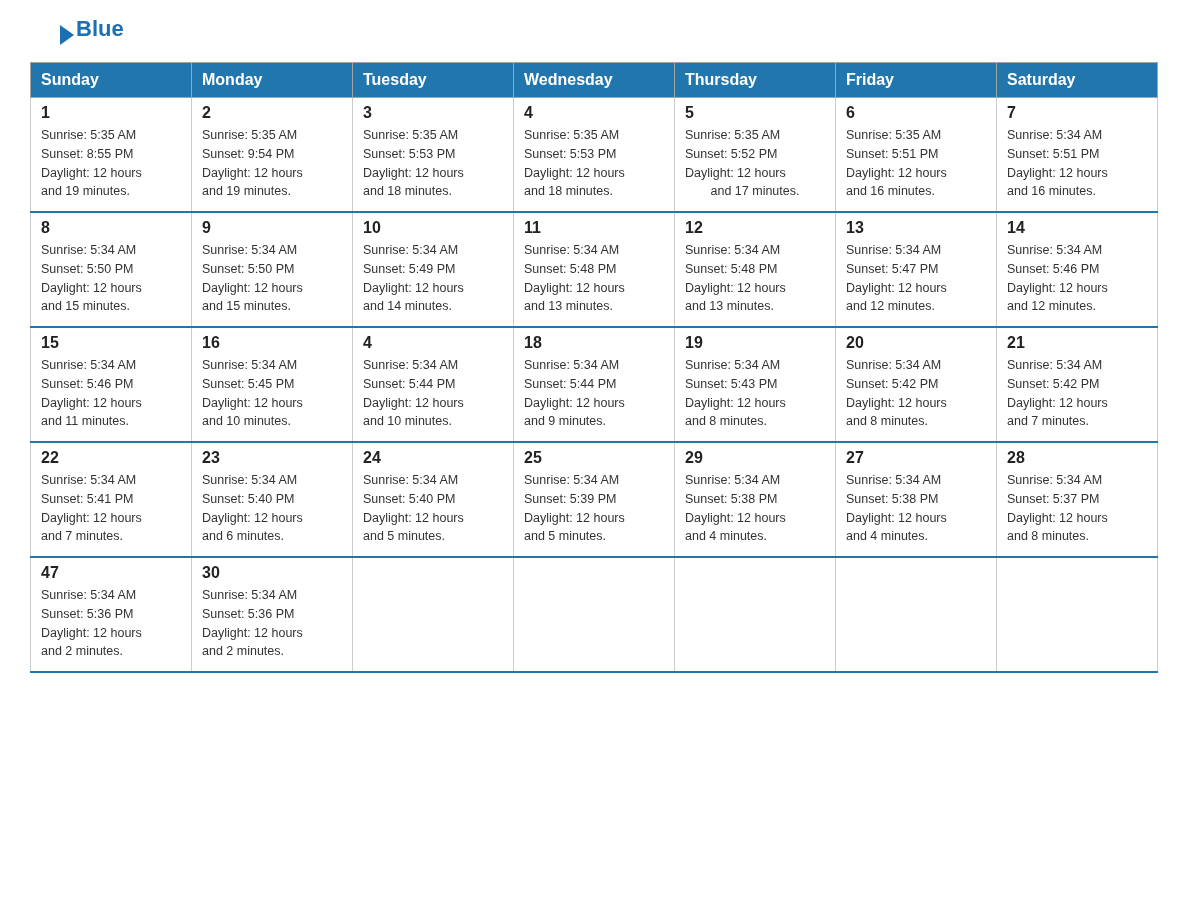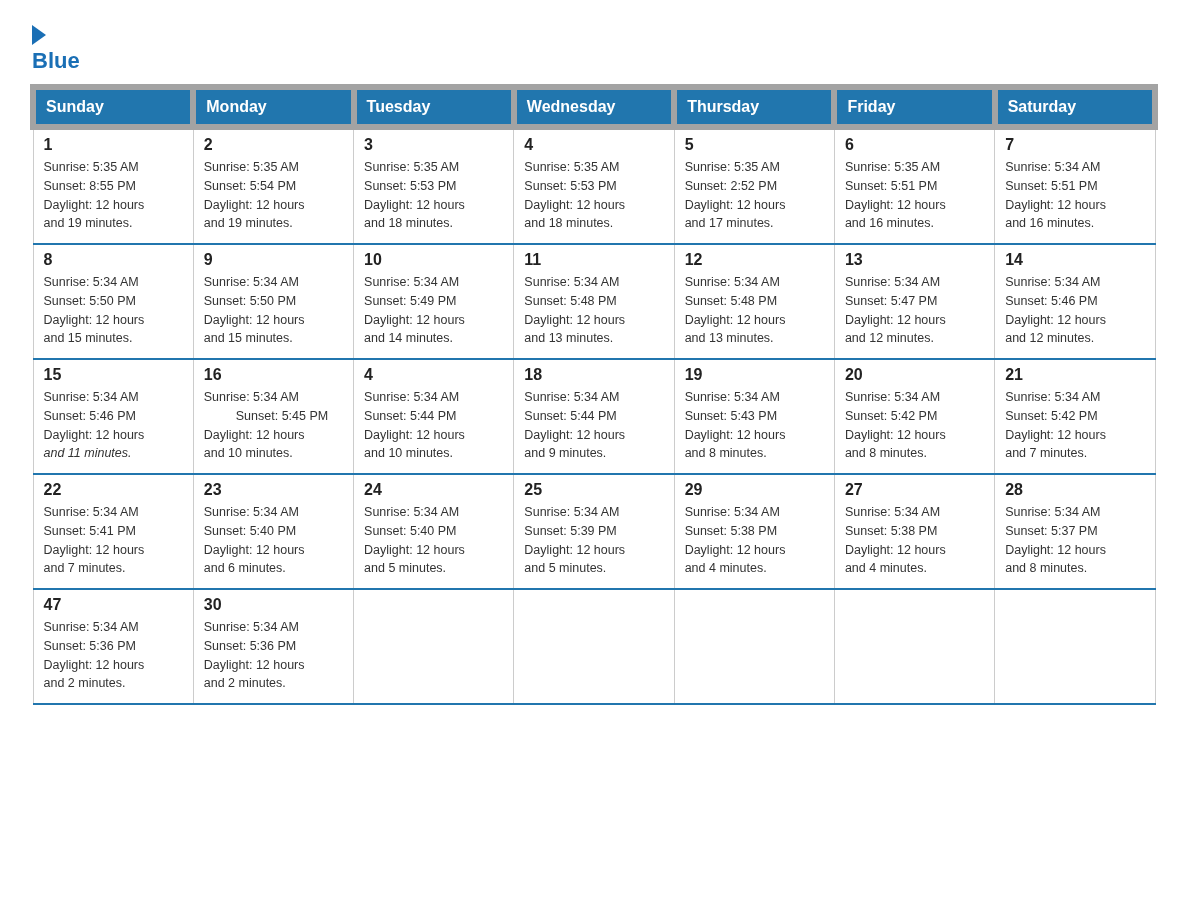"Blue" .logo-area { flex-direction: column -> row; margin-left: none -> 28px }
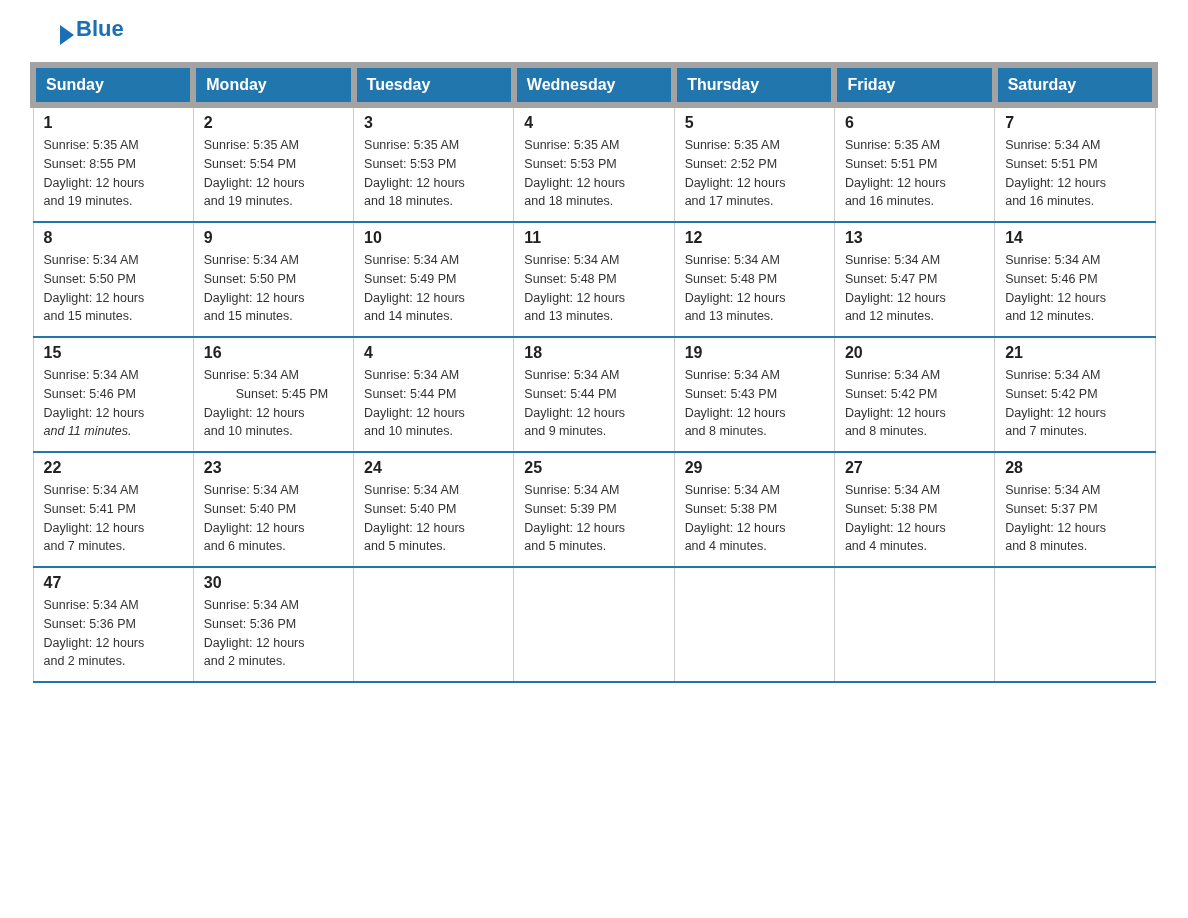"Sunday" .calendar-table th { border: 6px solid #a3a3a3 -> 1px solid #a3a3a3 }
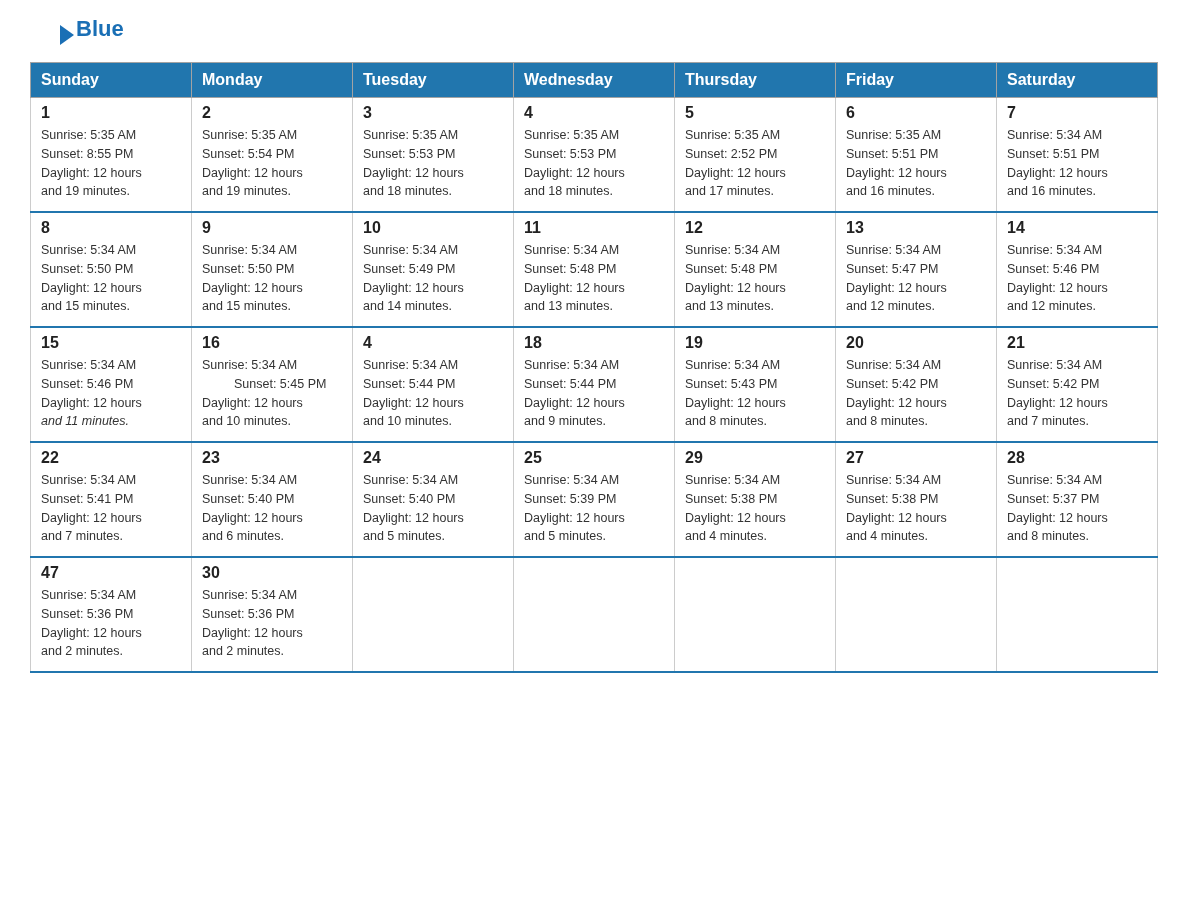"Sunset: 5:54 PM" span { text: 5:54 -> 9:54 }
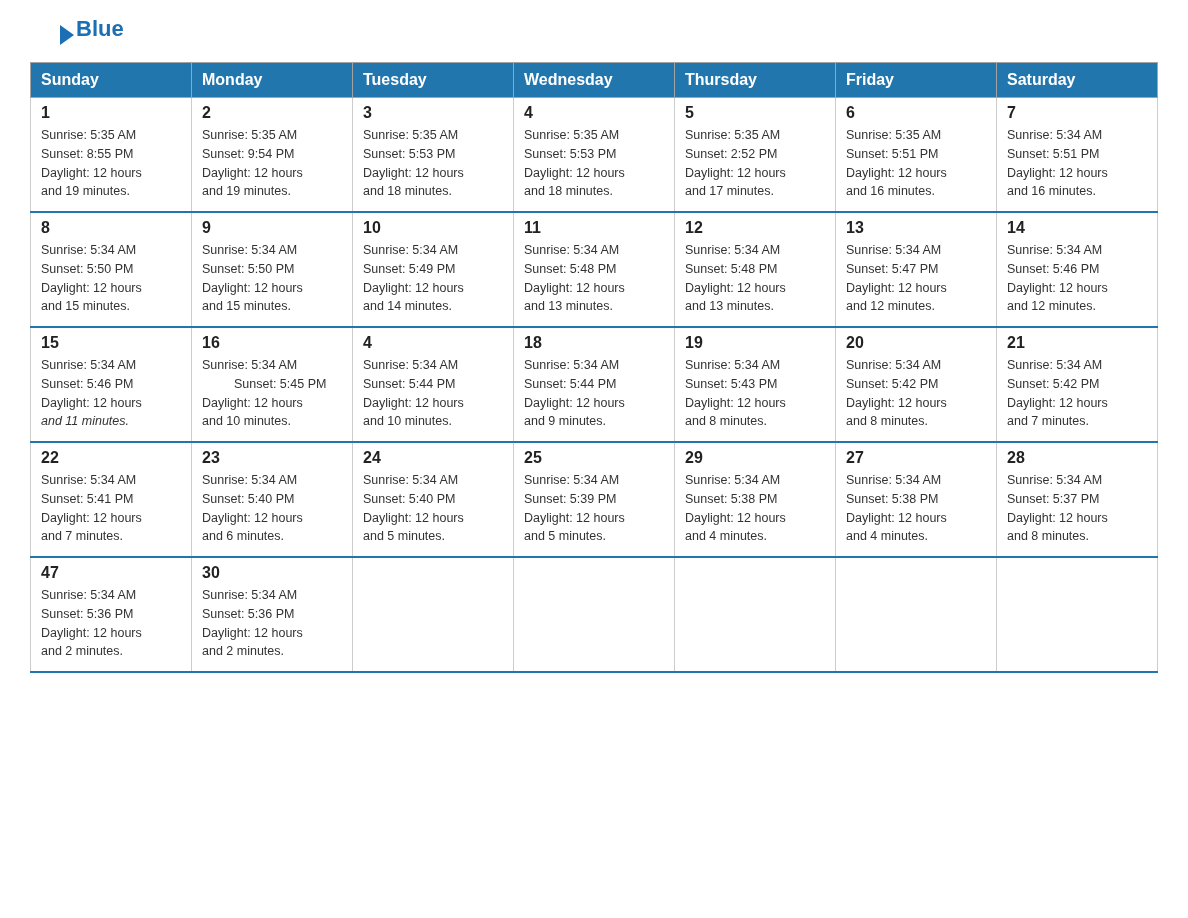"Sunset: 2:52 PM" span { text: 2:52 -> 5:52 }
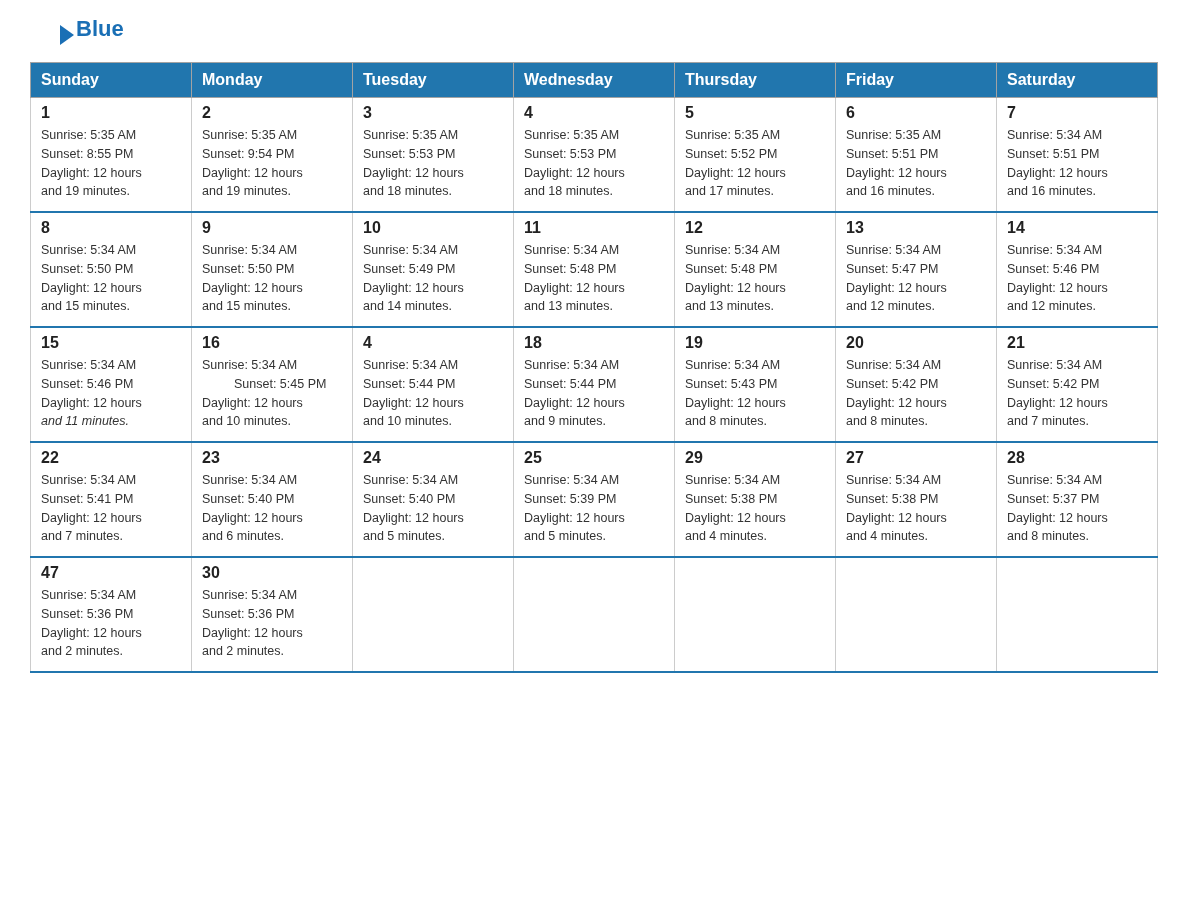"and 17 minutes." span { text-align: none -> center }
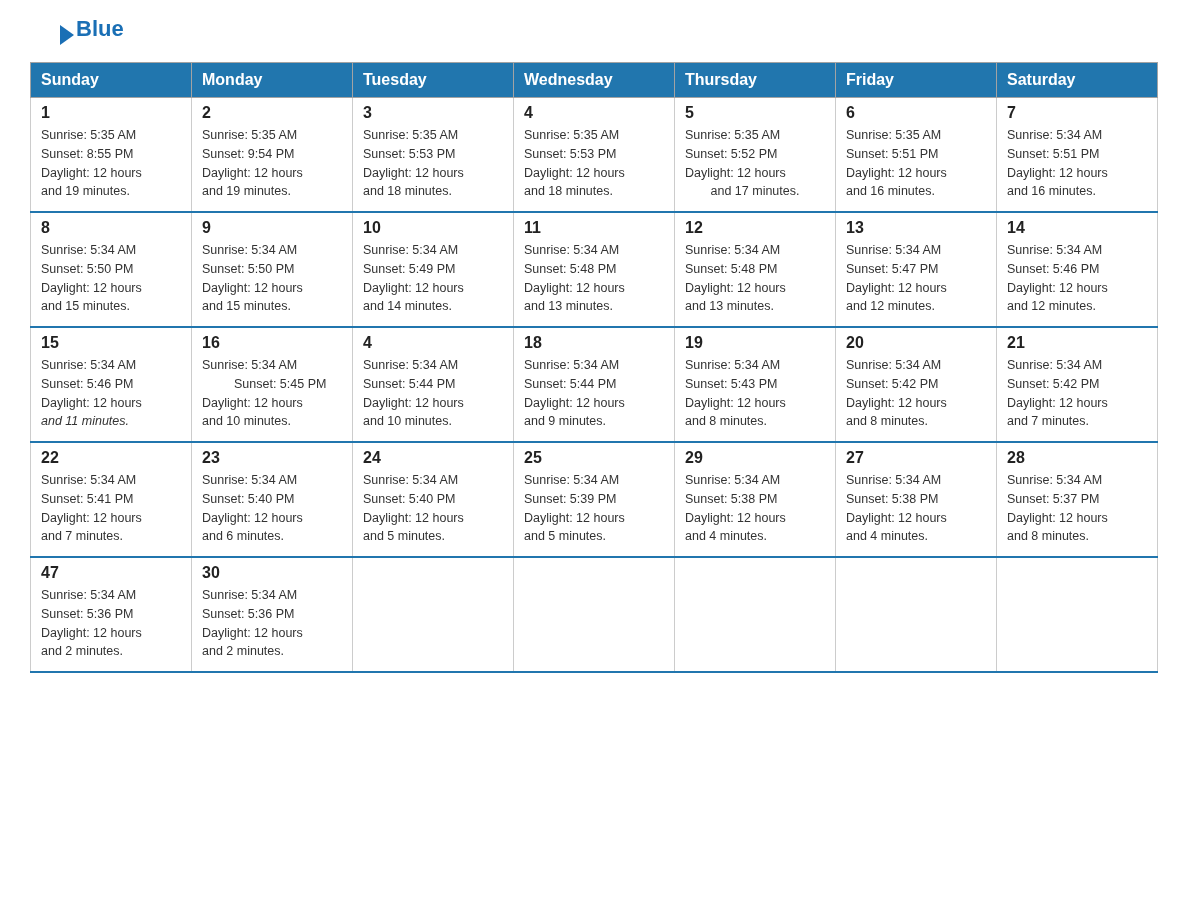"Sunset: 5:45 PM" span { margin-left: 32px -> none }
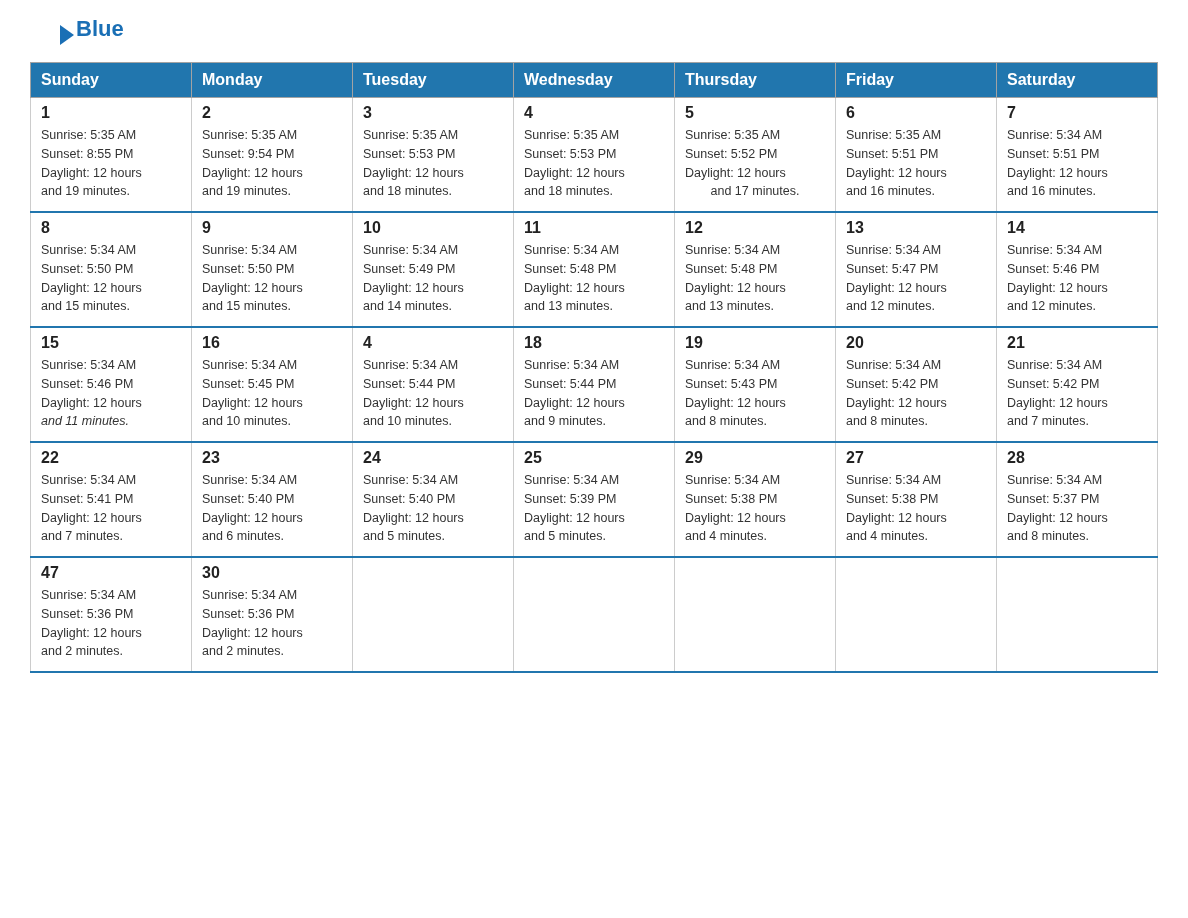"and 11 minutes." span { font-style: italic -> none }
